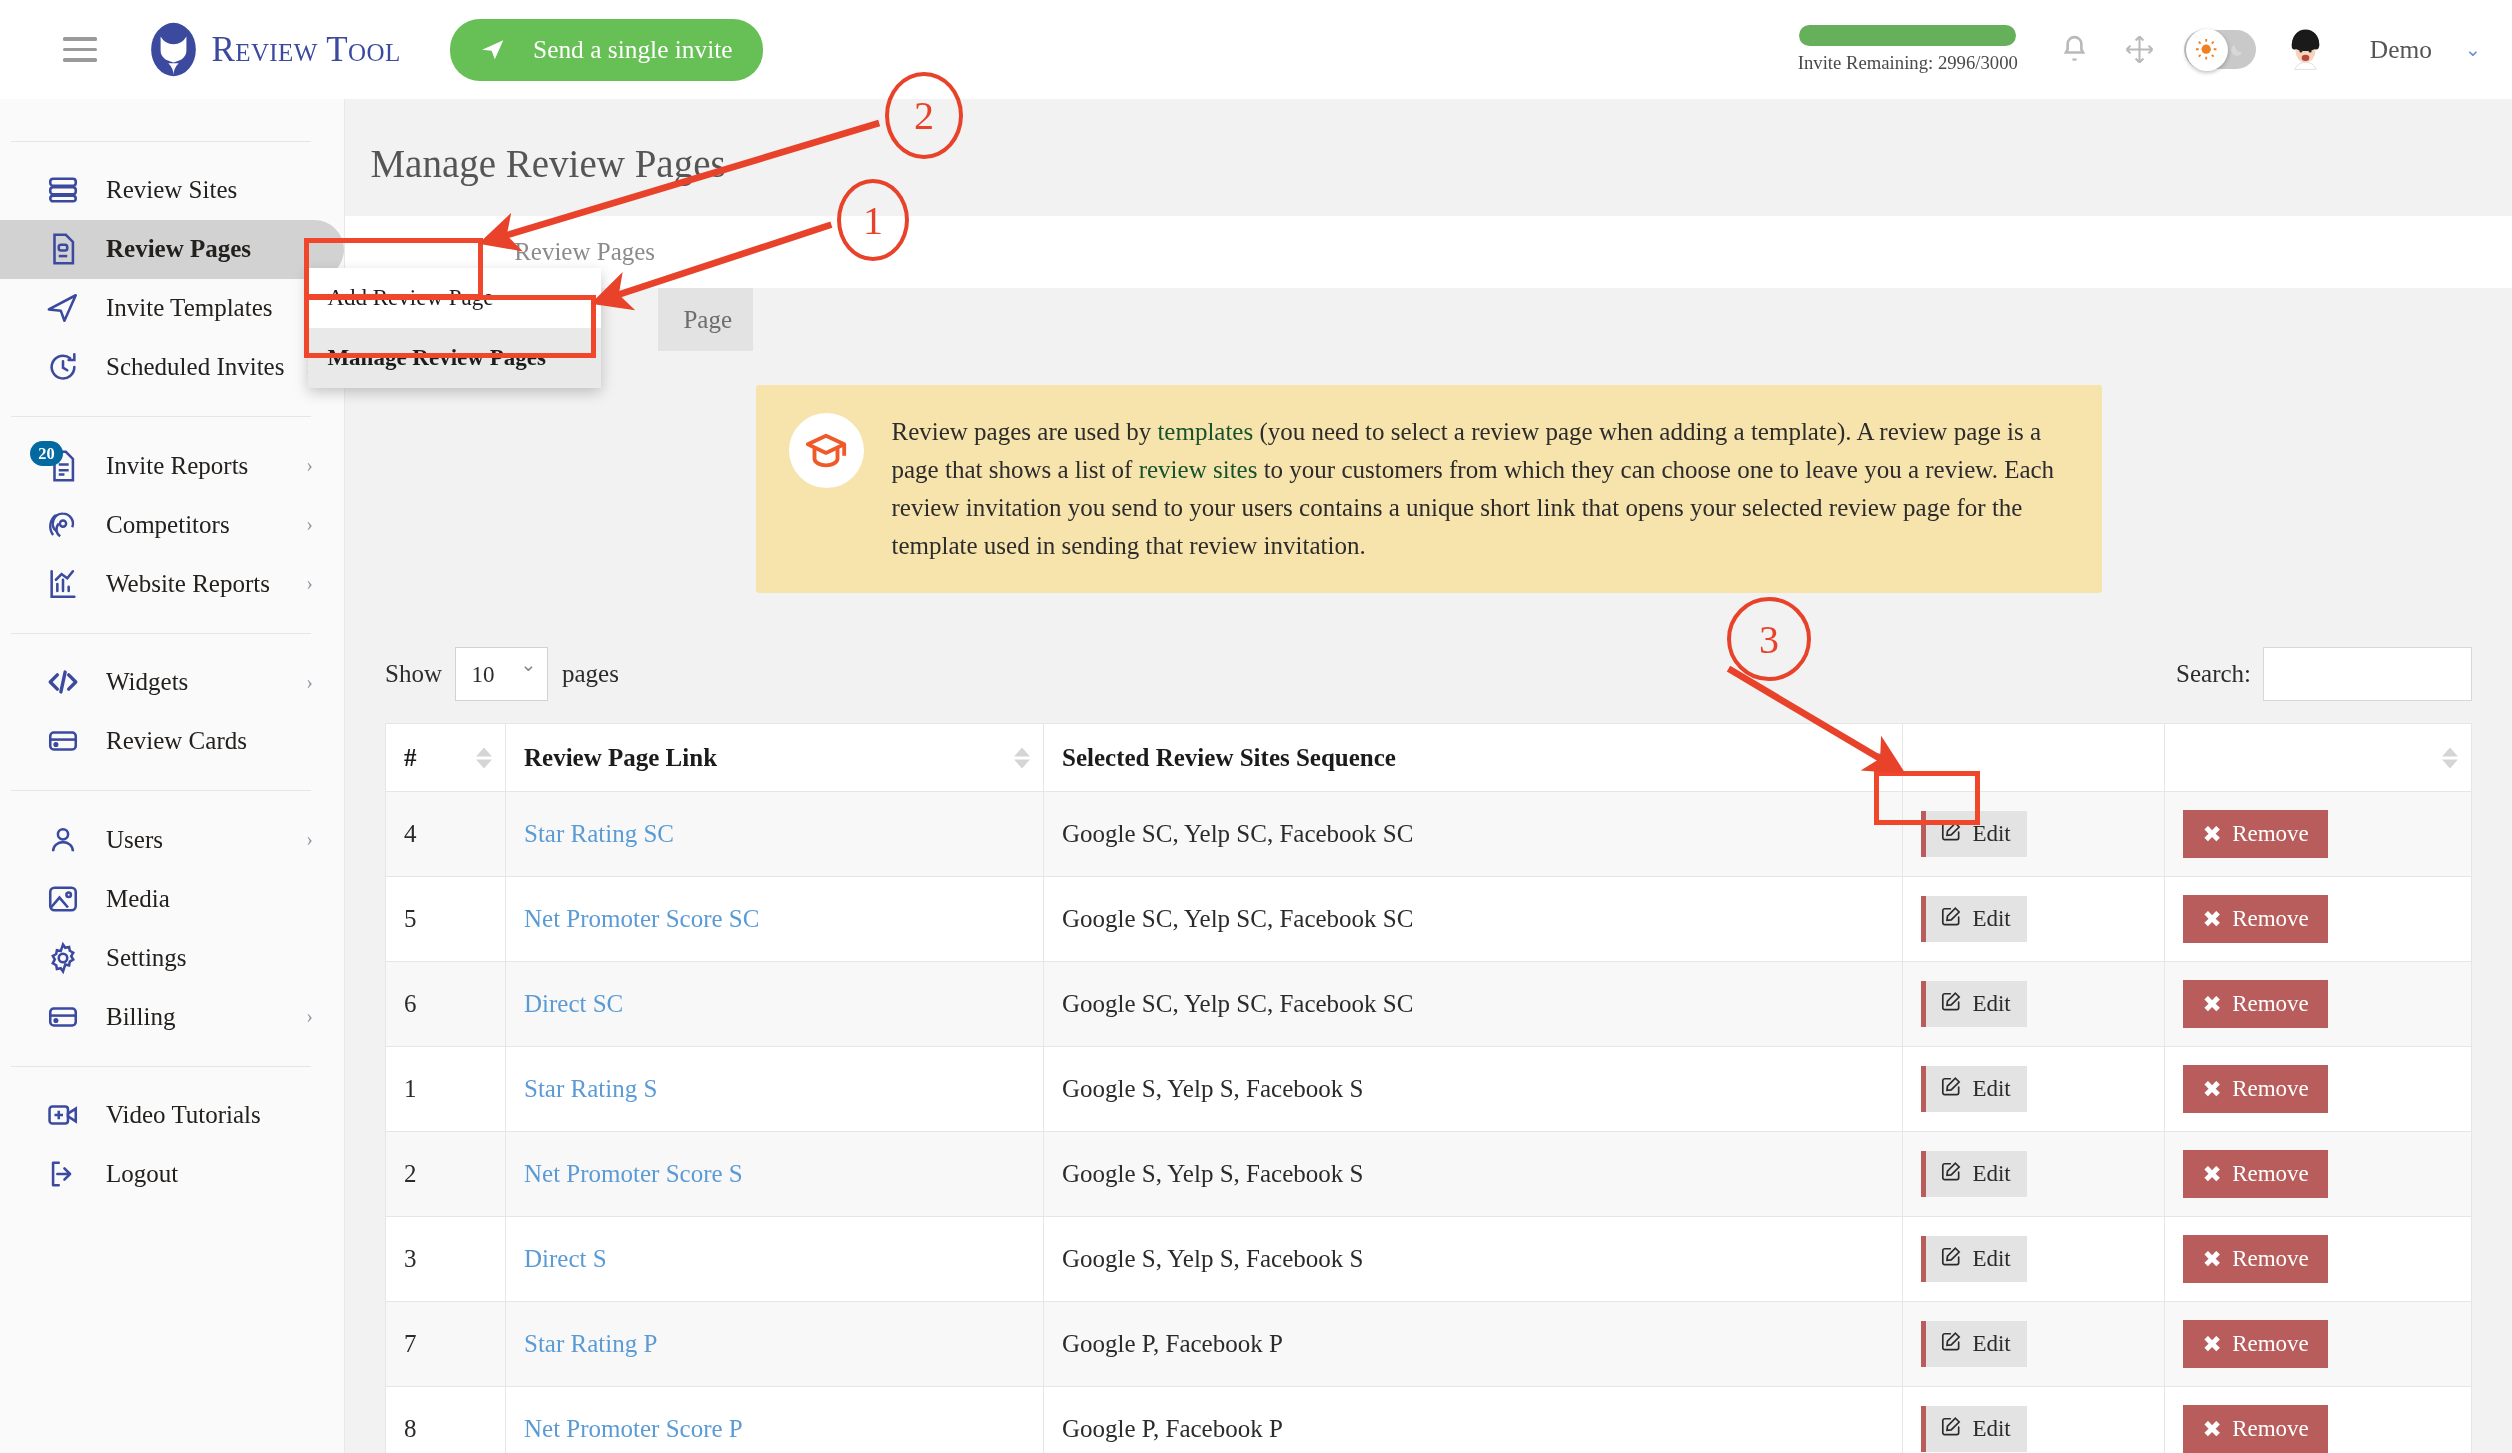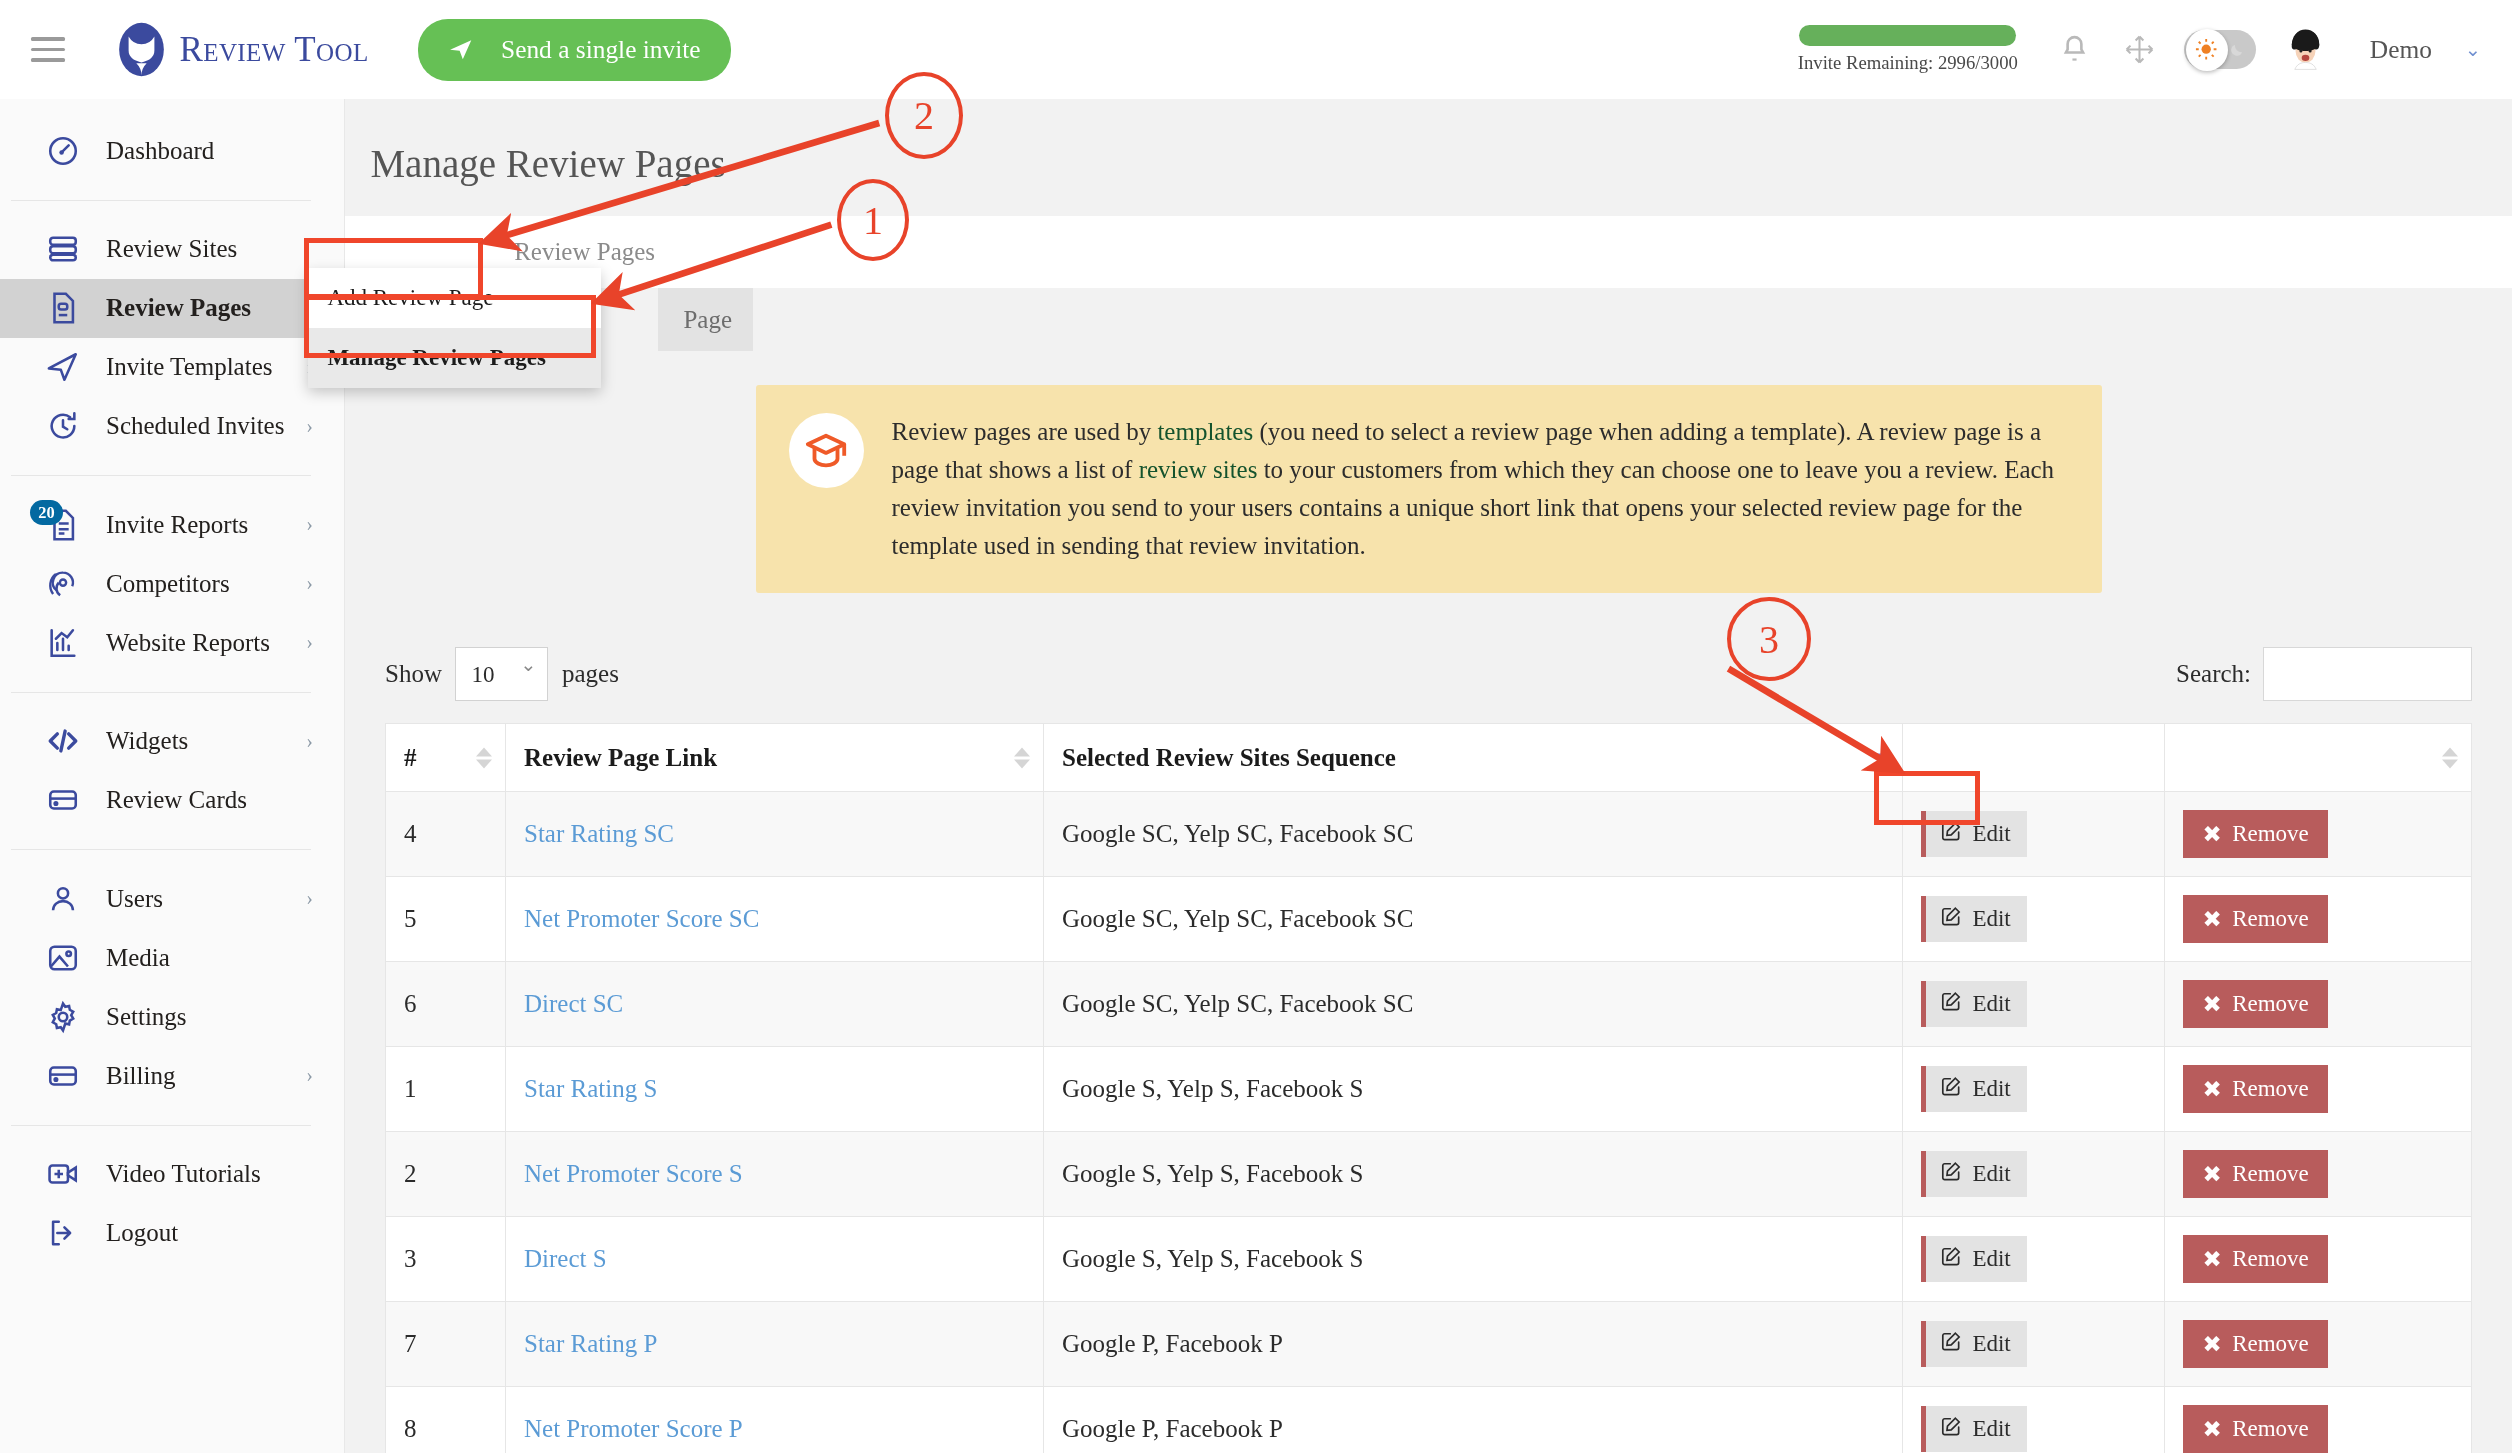"Review Tool" .topbar { padding-left: none -> 32px }
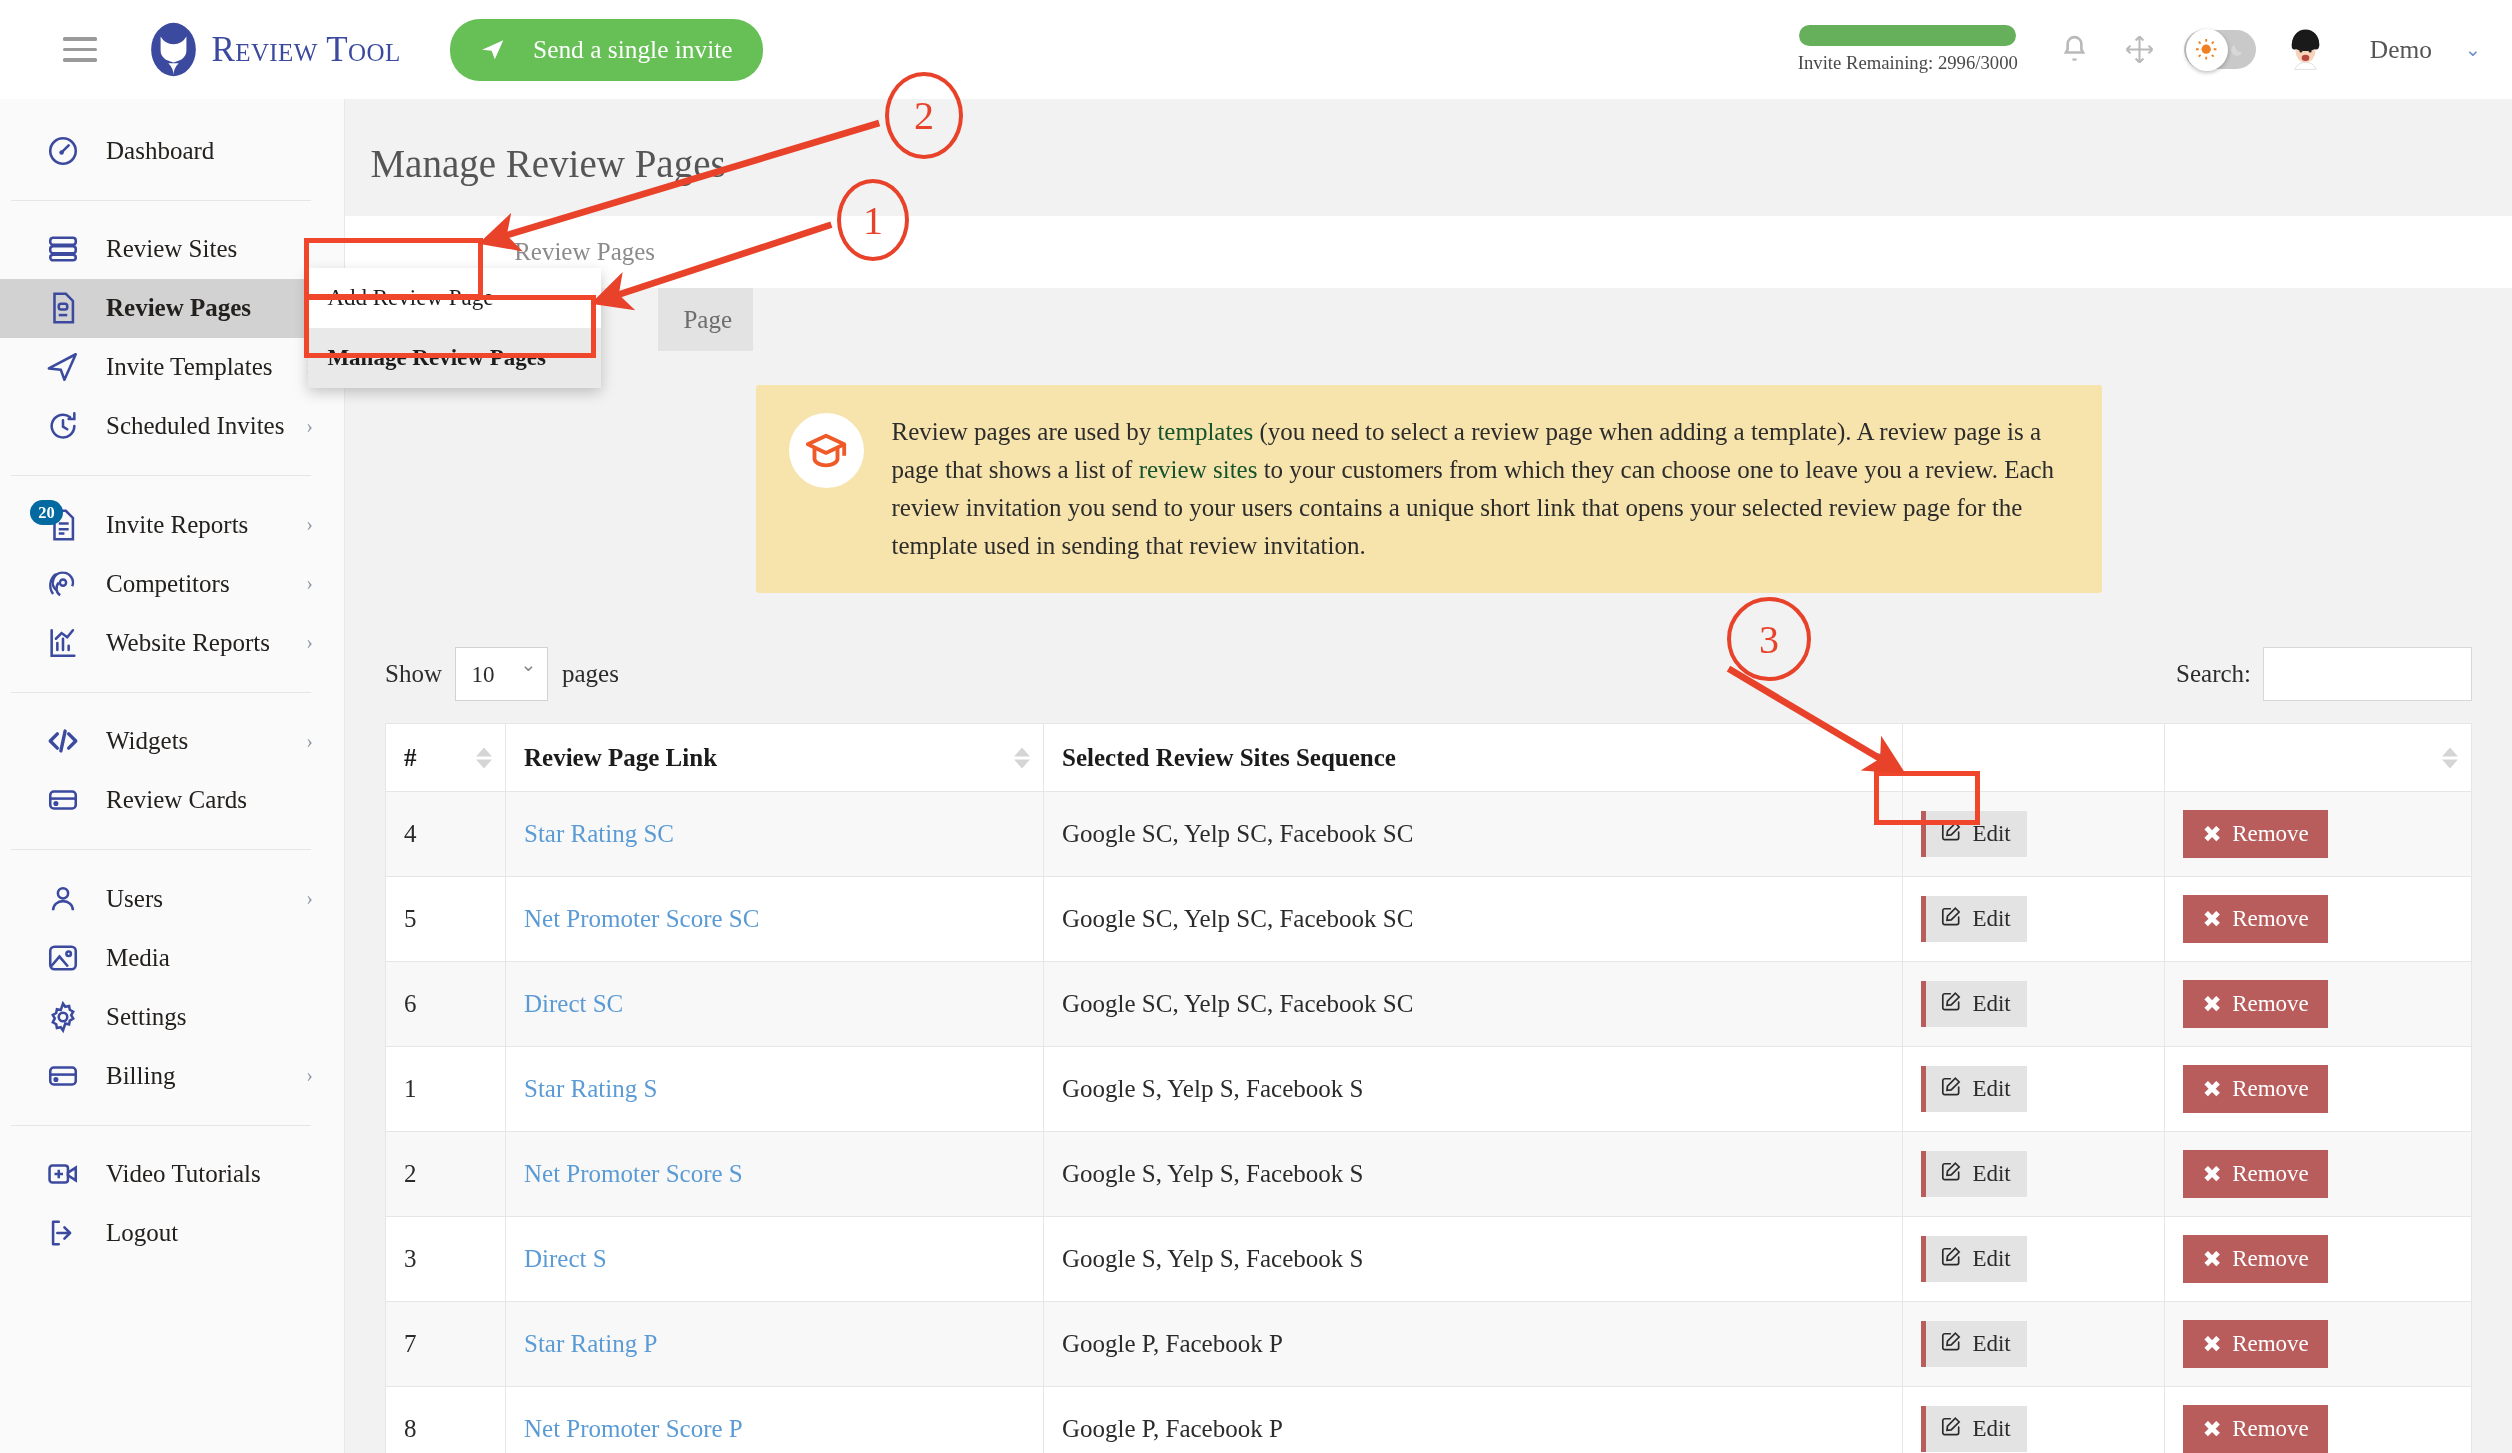"Dashboard" div.nav-item { html: <div> <span> <svg> <circle></circle> <path></path> <circle></circle> </svg> </span> <span>Dashboard</span> </div> -> none }
